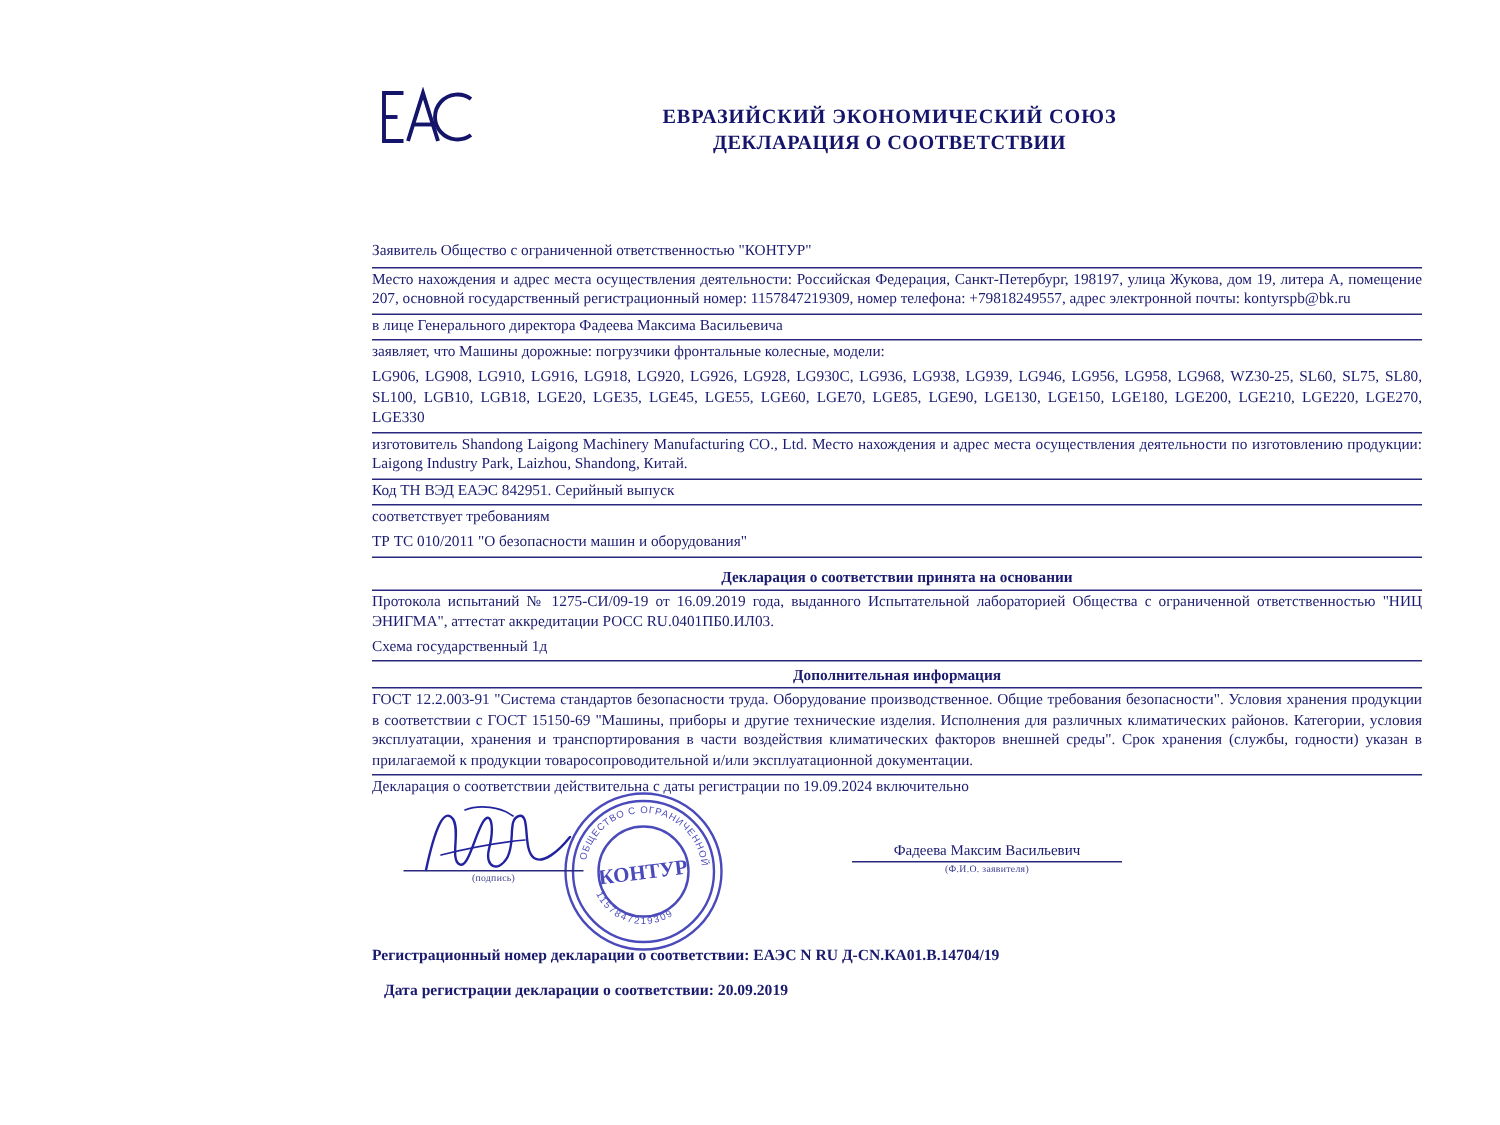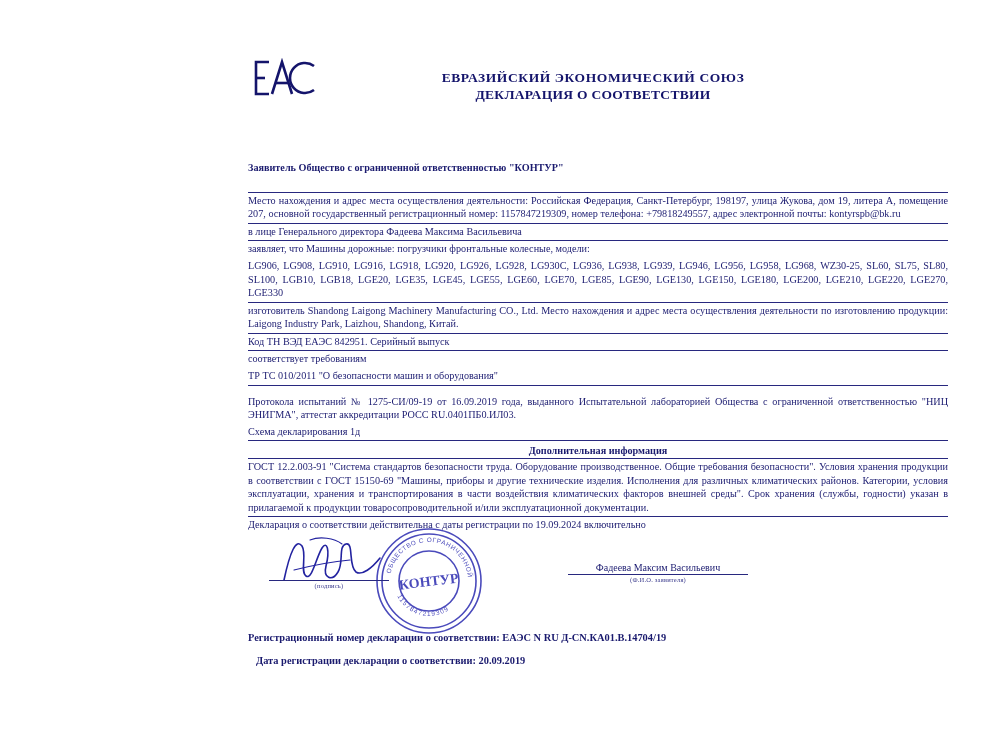"Заявитель Общество с ограниченной" .declarant-row { font-weight: bold -> normal; padding-bottom: 19px -> 5px }
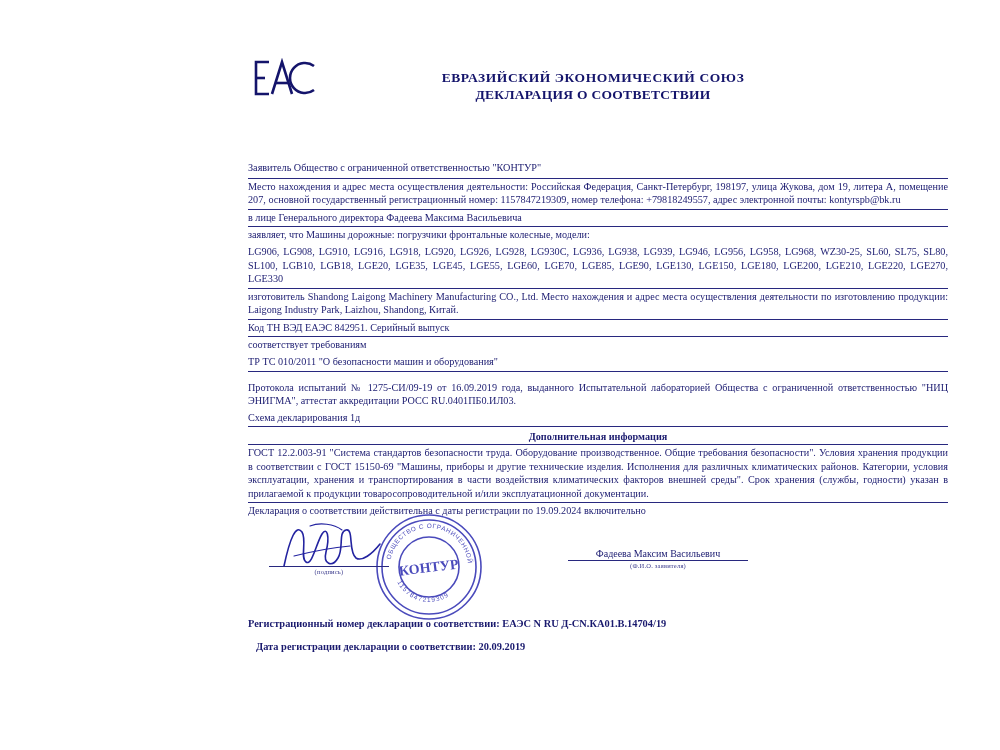"Декларация о соответствии принята на" div.center-head { html: none -> <div>Декларация о соответствии принята на основании</div> }
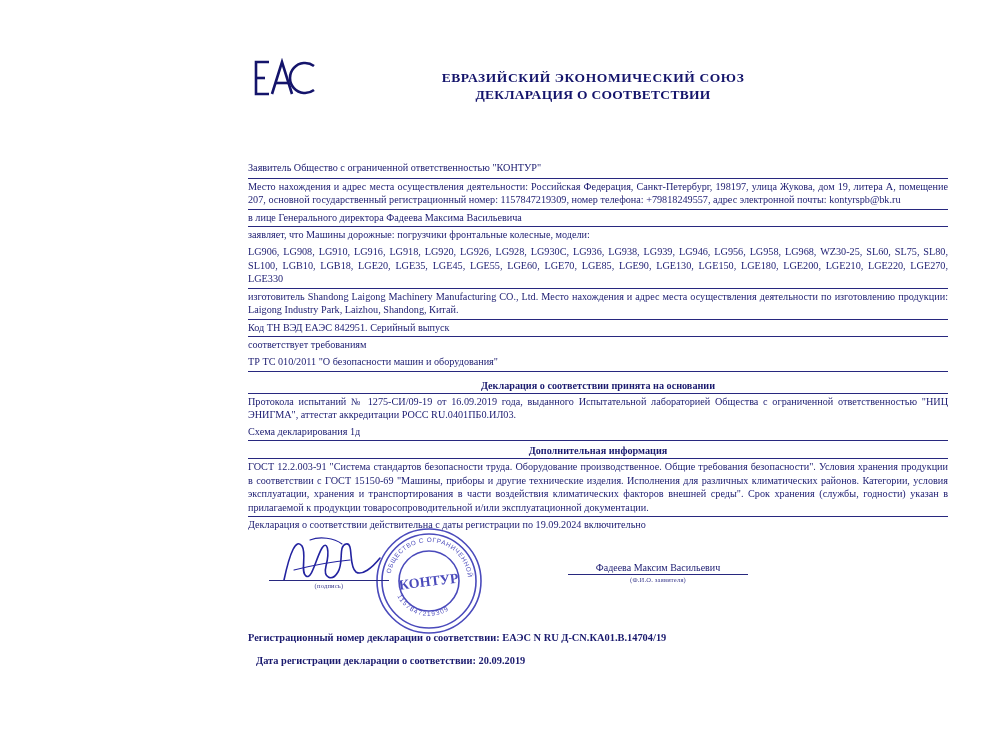"Схема декларирования 1д" div.field { text: декларирования -> государственный }
